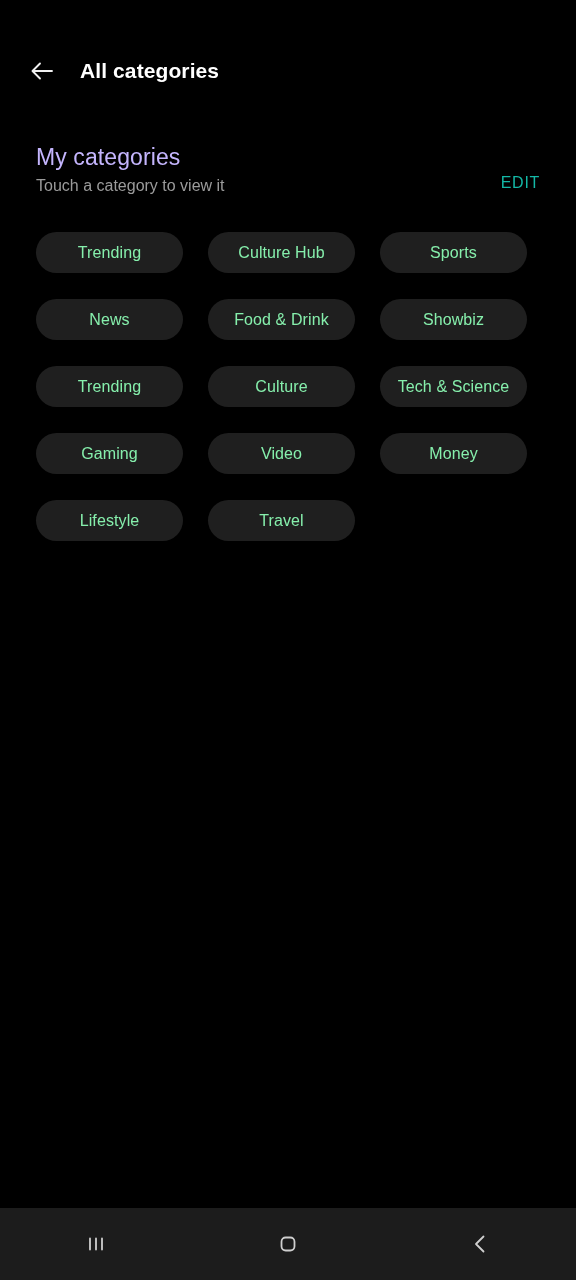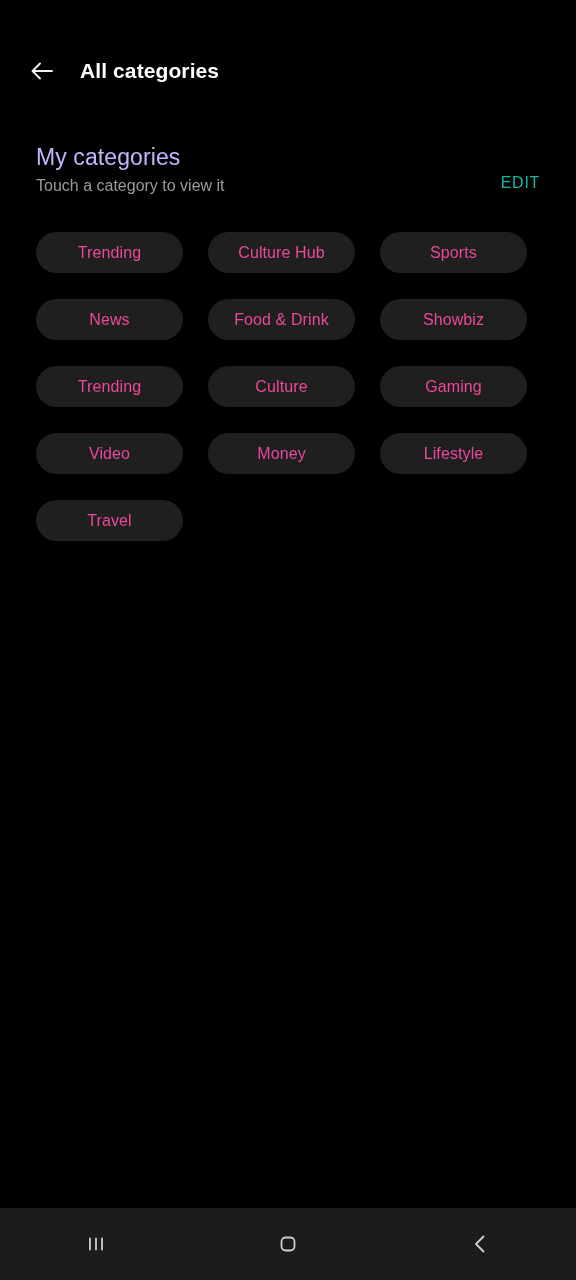"Trending" .chip { color: #ec4899 -> #86efac }
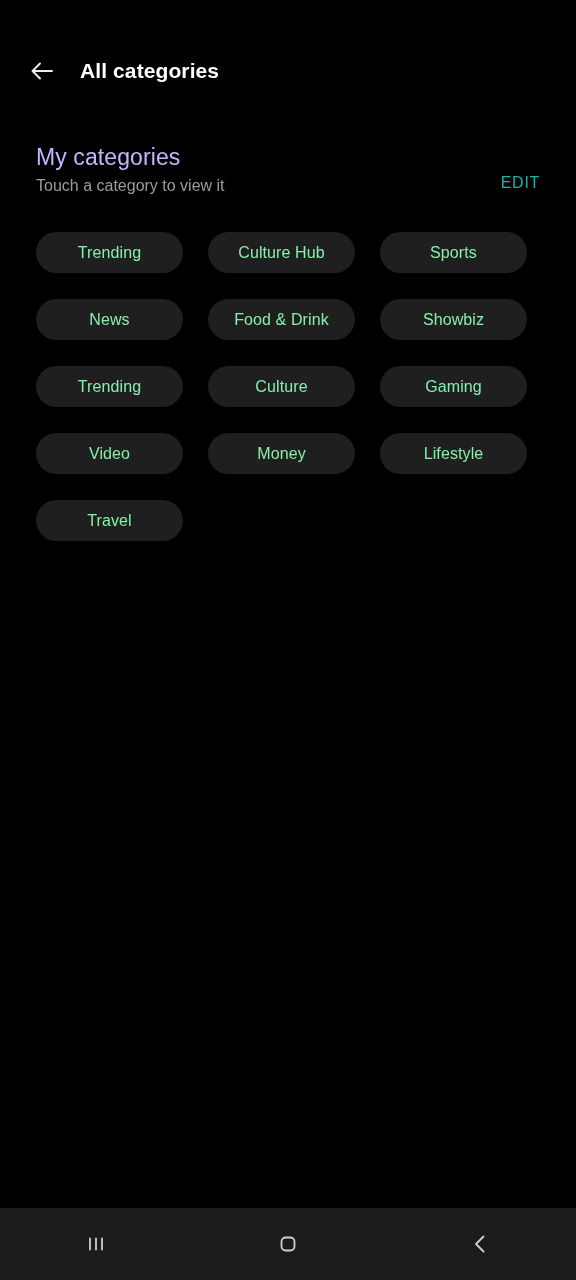"Tech & Science" button.chip { html: none -> <button>Tech &amp; Science</button> }
